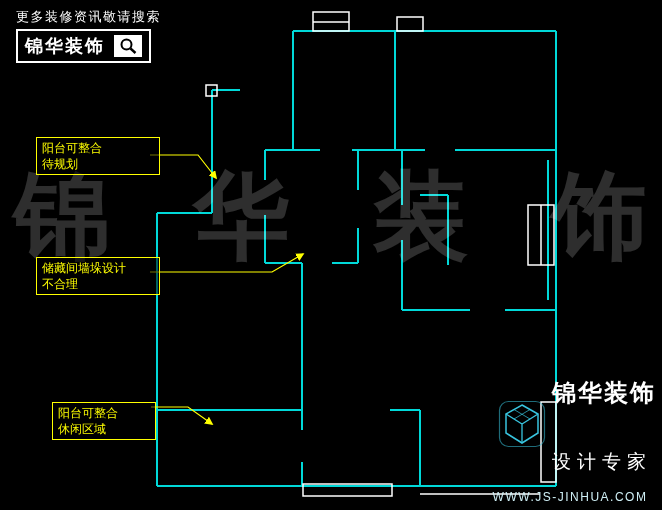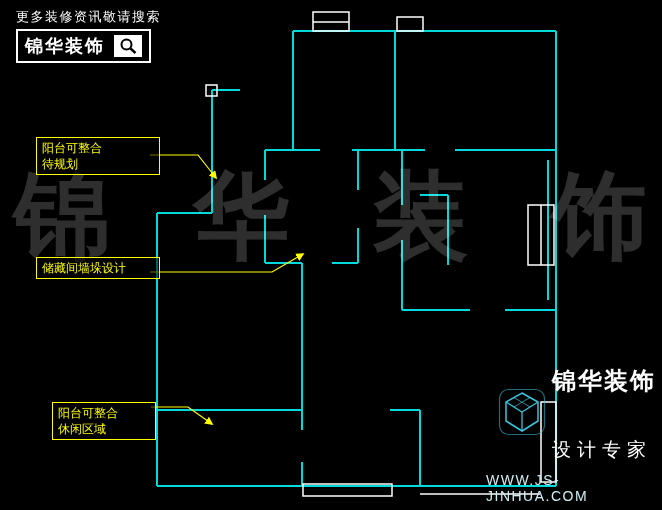"不合理" div { html: none -> <div>不合理</div> }
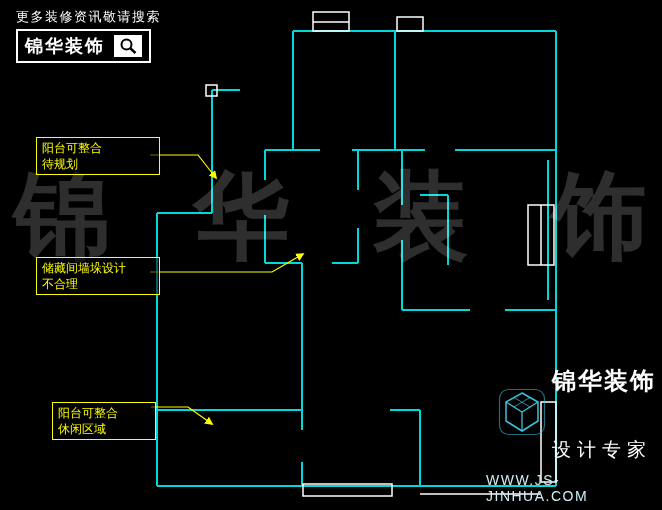"WWW.JS-JINHUA.COM" .footer-url { font-size: 14px -> 12px; margin-top: 11px -> 17px; text-align: left -> center }
